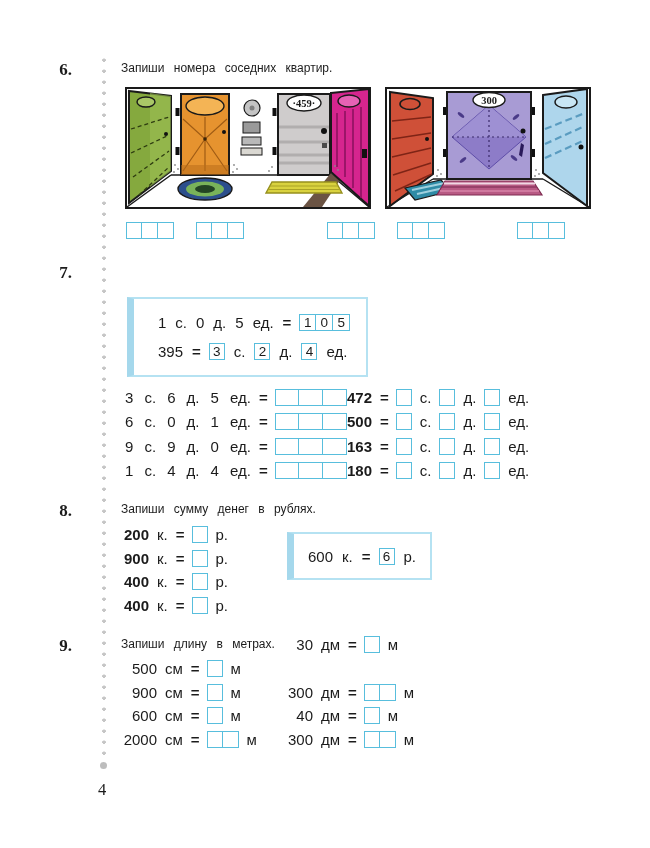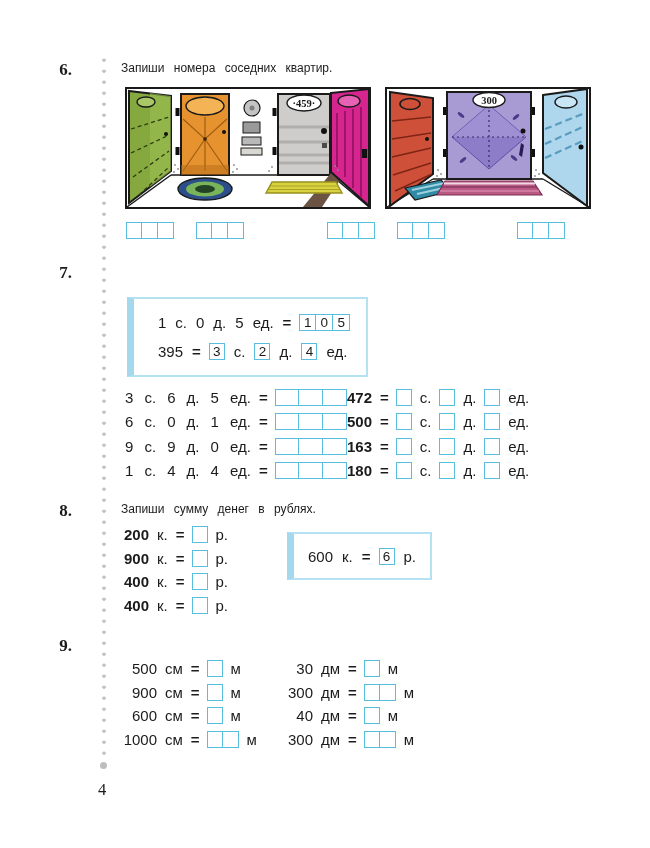"Запиши длину в метрах." div.instr { html: none -> <div>Запиши длину в метрах.</div> }
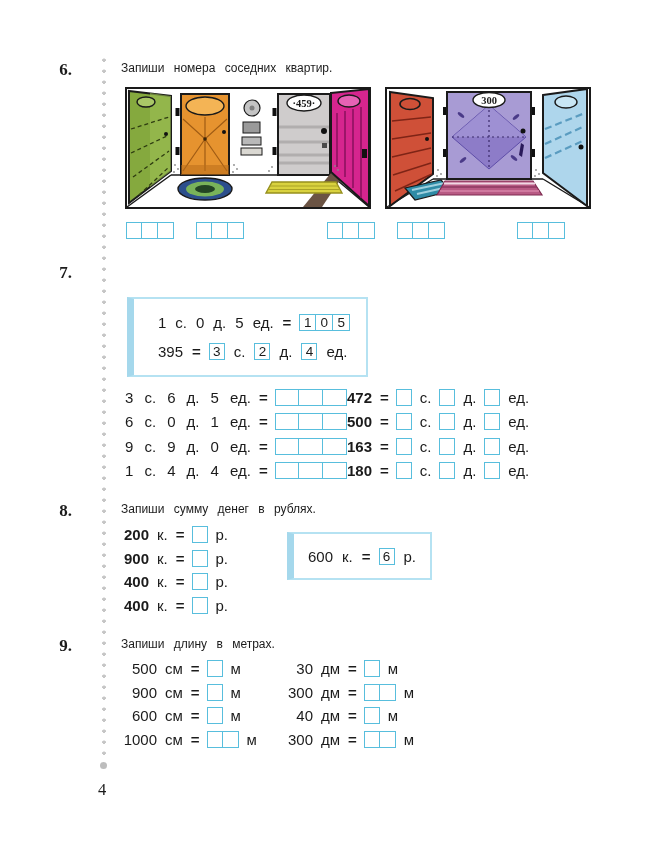"30" div.eq-row { top: 659px -> 635px }
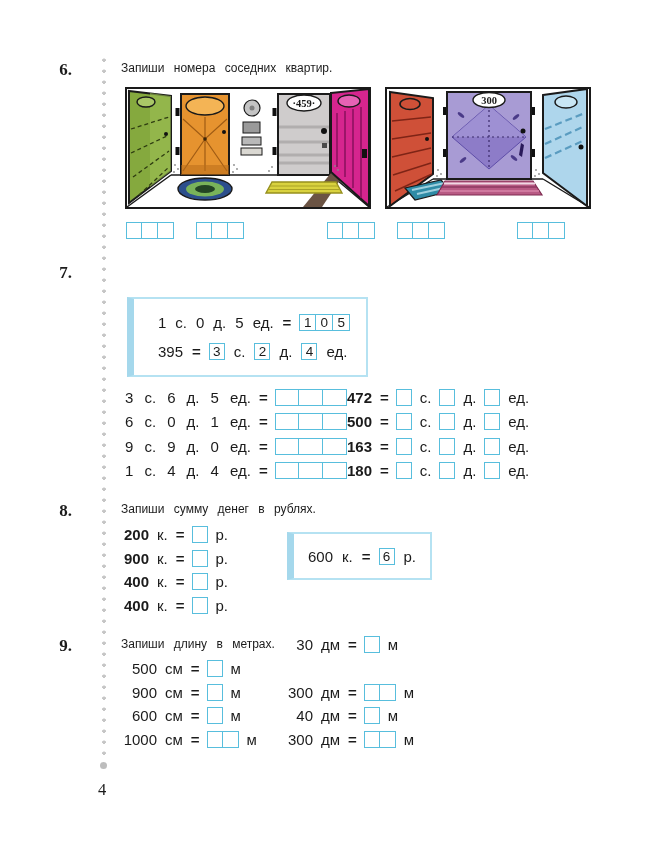"1000" span.num-r { text: 1000 -> 2000 }
